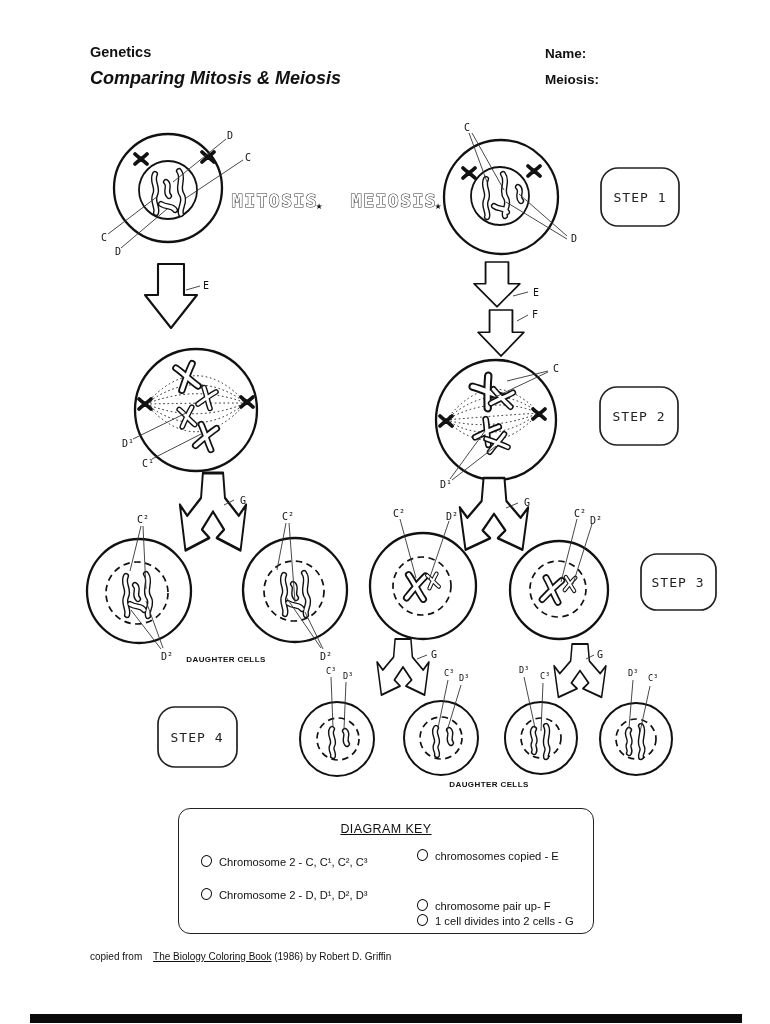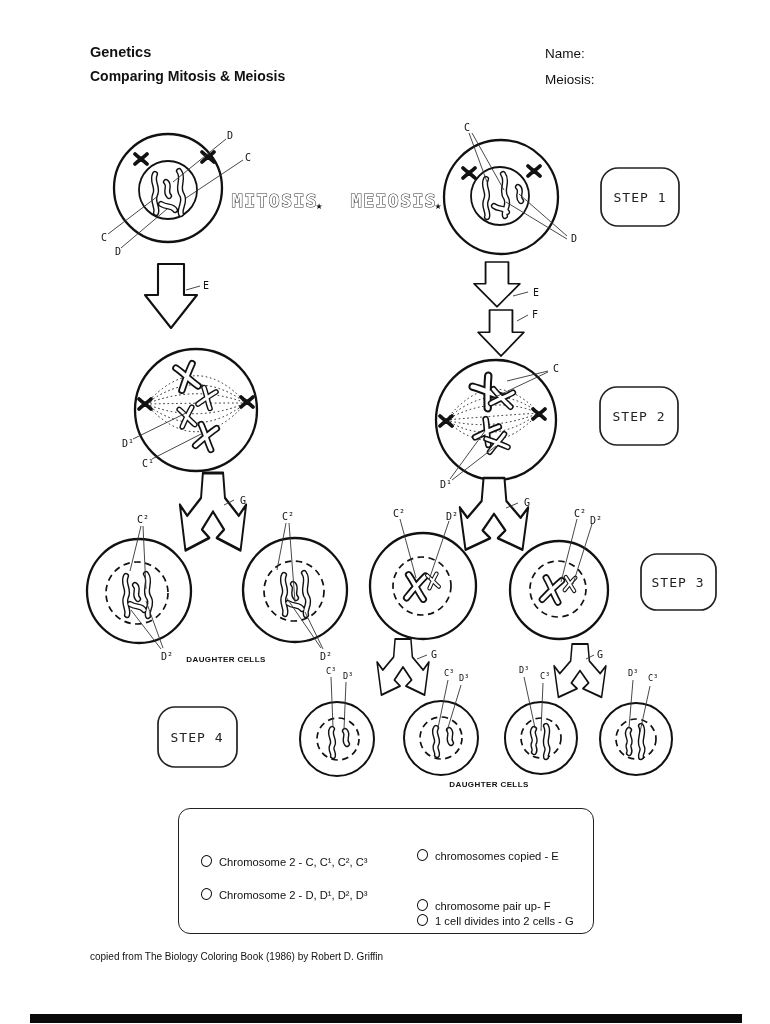"Name:" .h-name { font-weight: none -> bold }
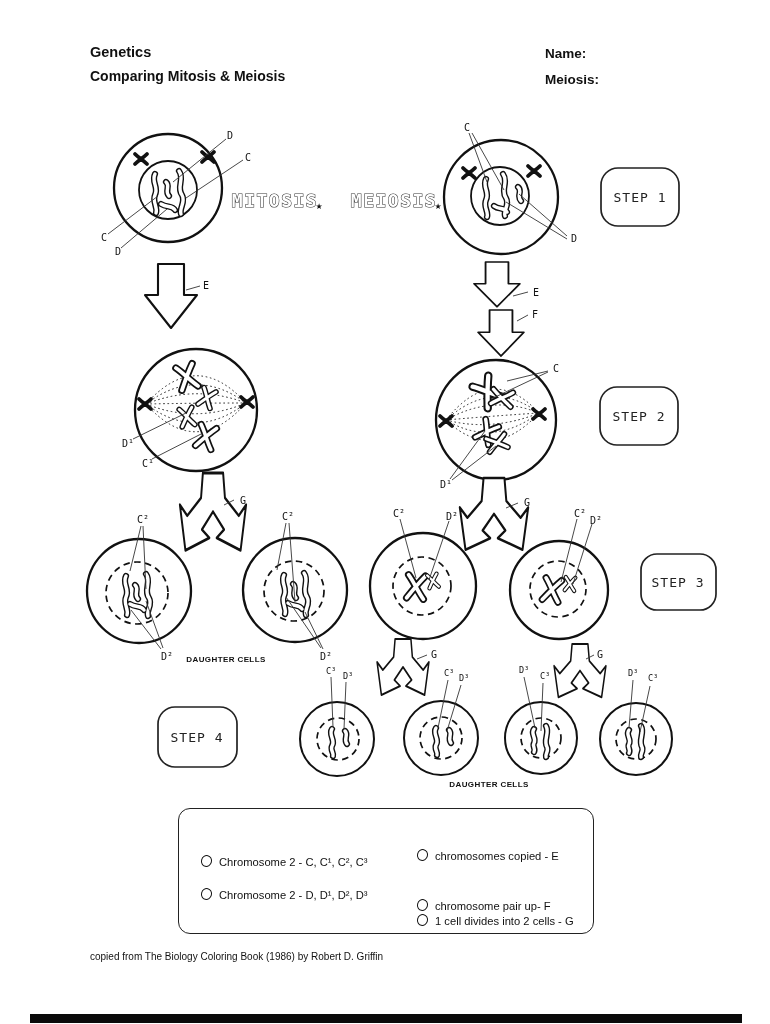"Comparing Mitosis & Meiosis" .h-sub { font-size: 14px -> 18px; font-style: none -> italic }
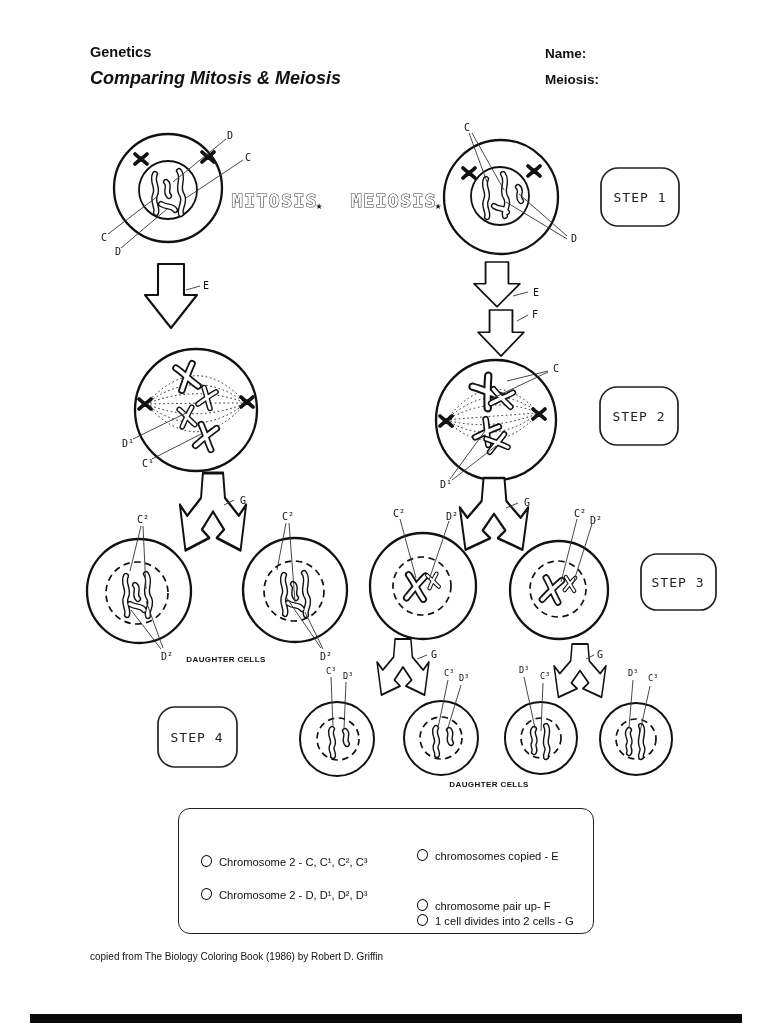"DIAGRAM KEY" div.abs { html: none -> <div>DIAGRAM KEY</div> }
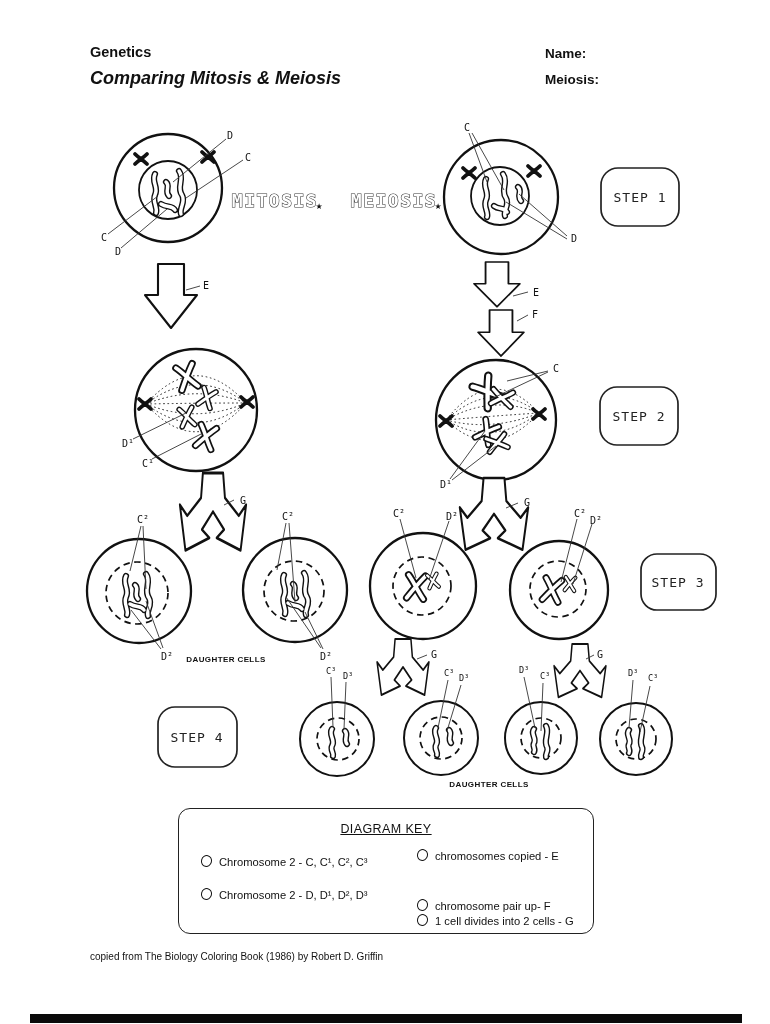"The Biology Coloring Book" .cite .bk { margin-left: none -> 8px; text-decoration: none -> underline }
